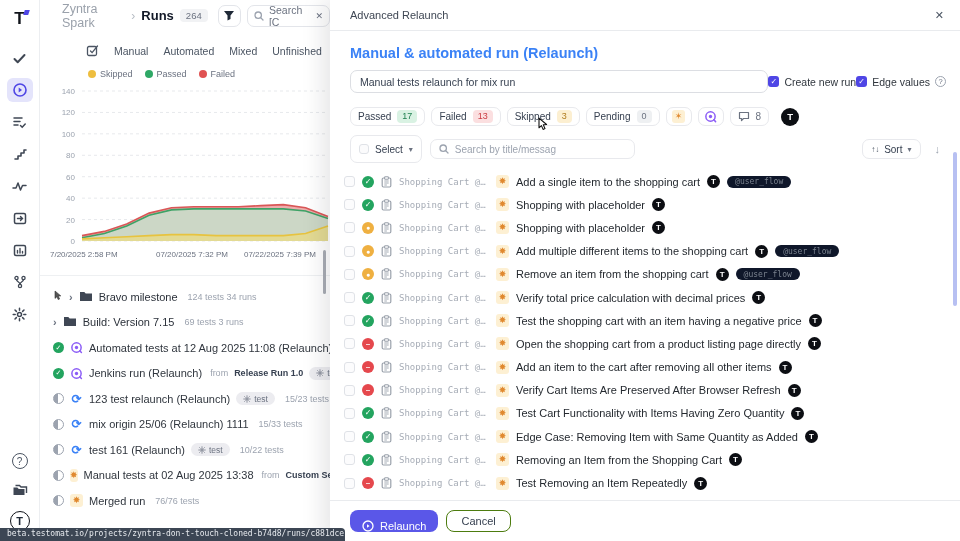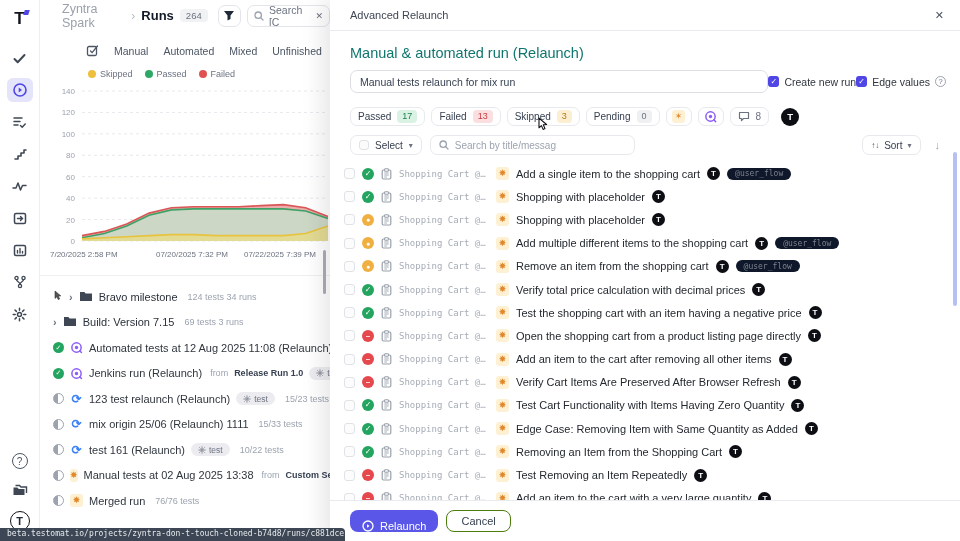"Manual & automated run (Relaunch)" .modal-title { color: #0f766e -> #3b82f6; font-weight: normal -> bold }
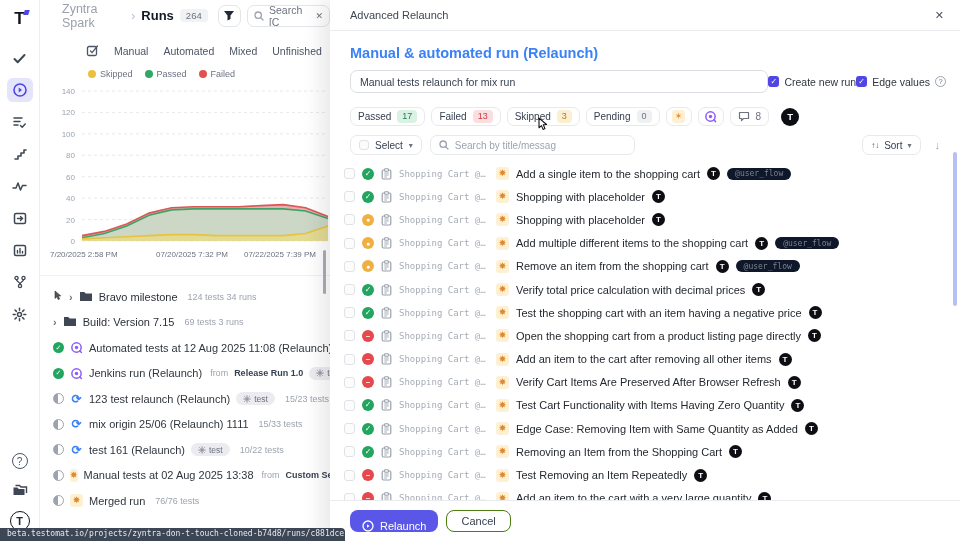"Select" .select-btn { height: 20px -> 28px }
